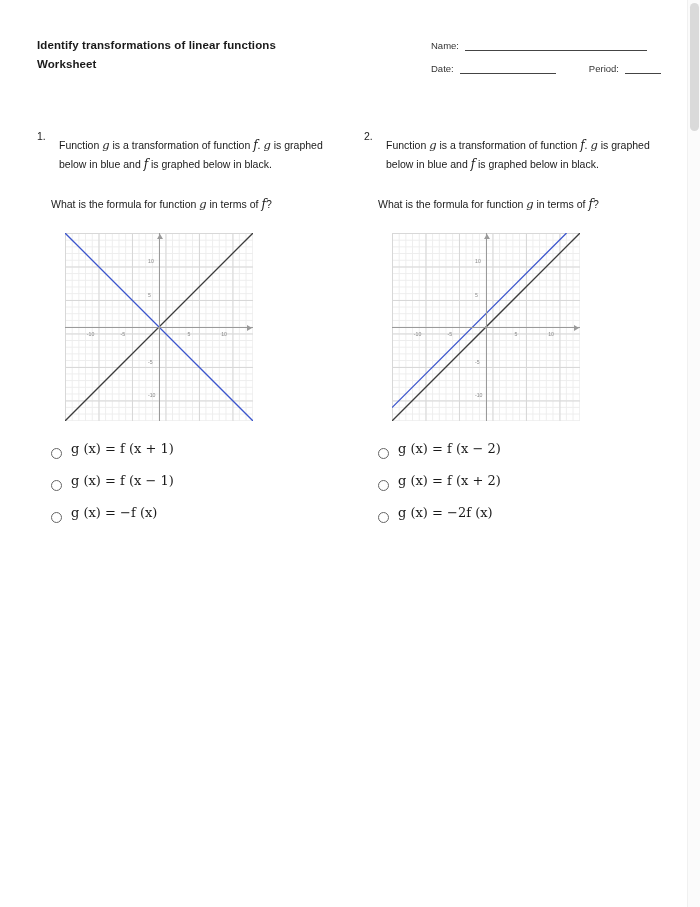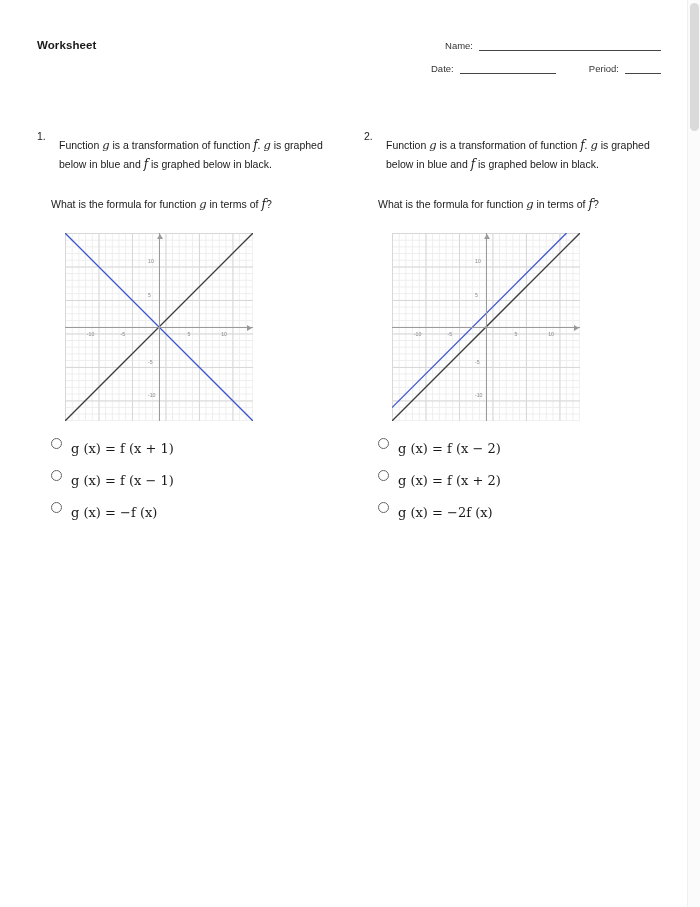"Identify transformations of linear" span.title-line { html: none -> <span>Identify transformations of linear functions</span> }
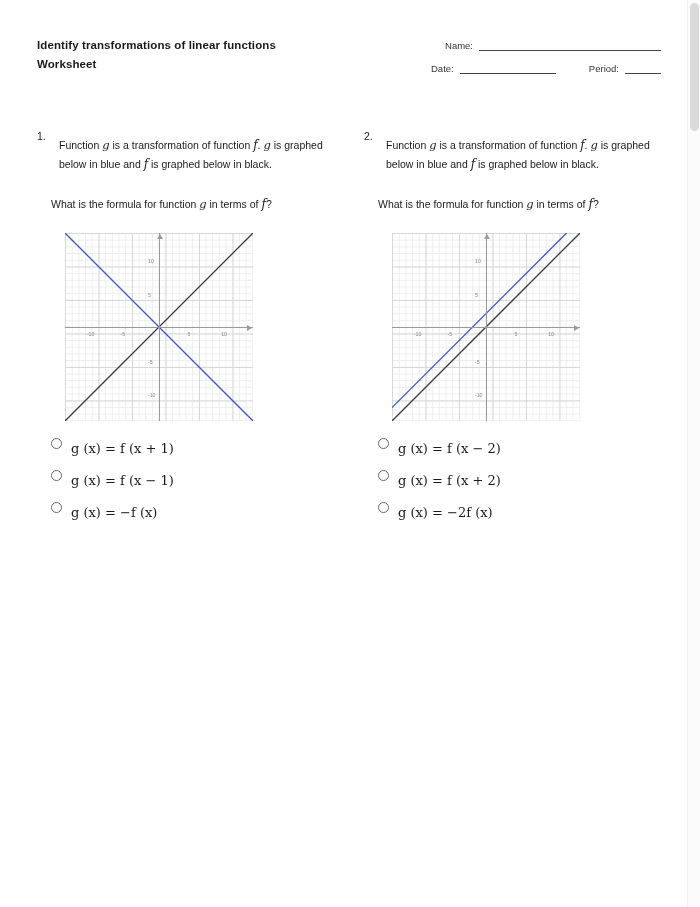"Name:" .meta-row { justify-content: flex-end -> none }
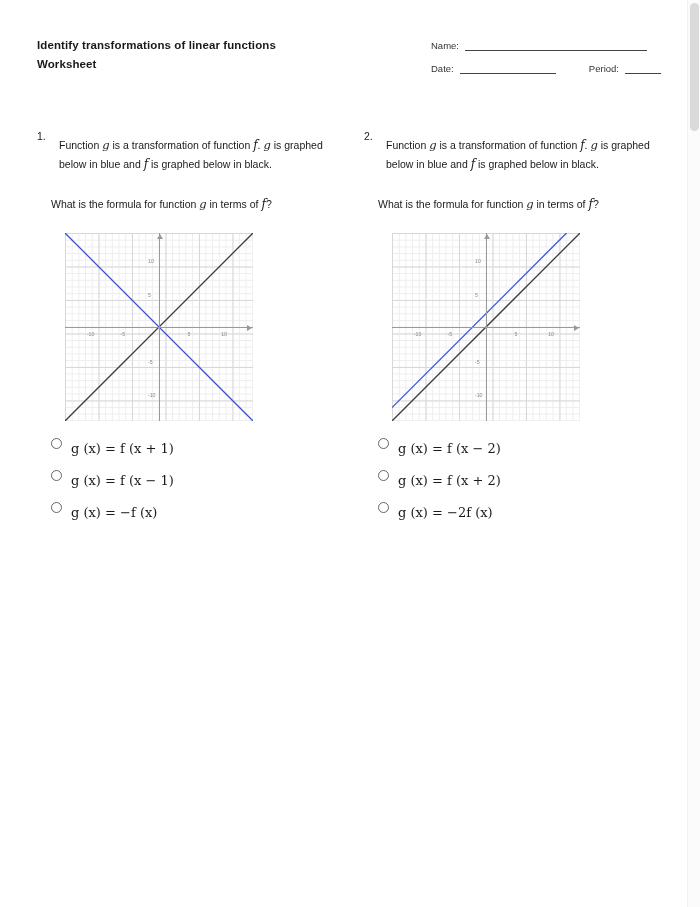"g (x) = f (x" .choice { align-items: flex-start -> flex-end }
